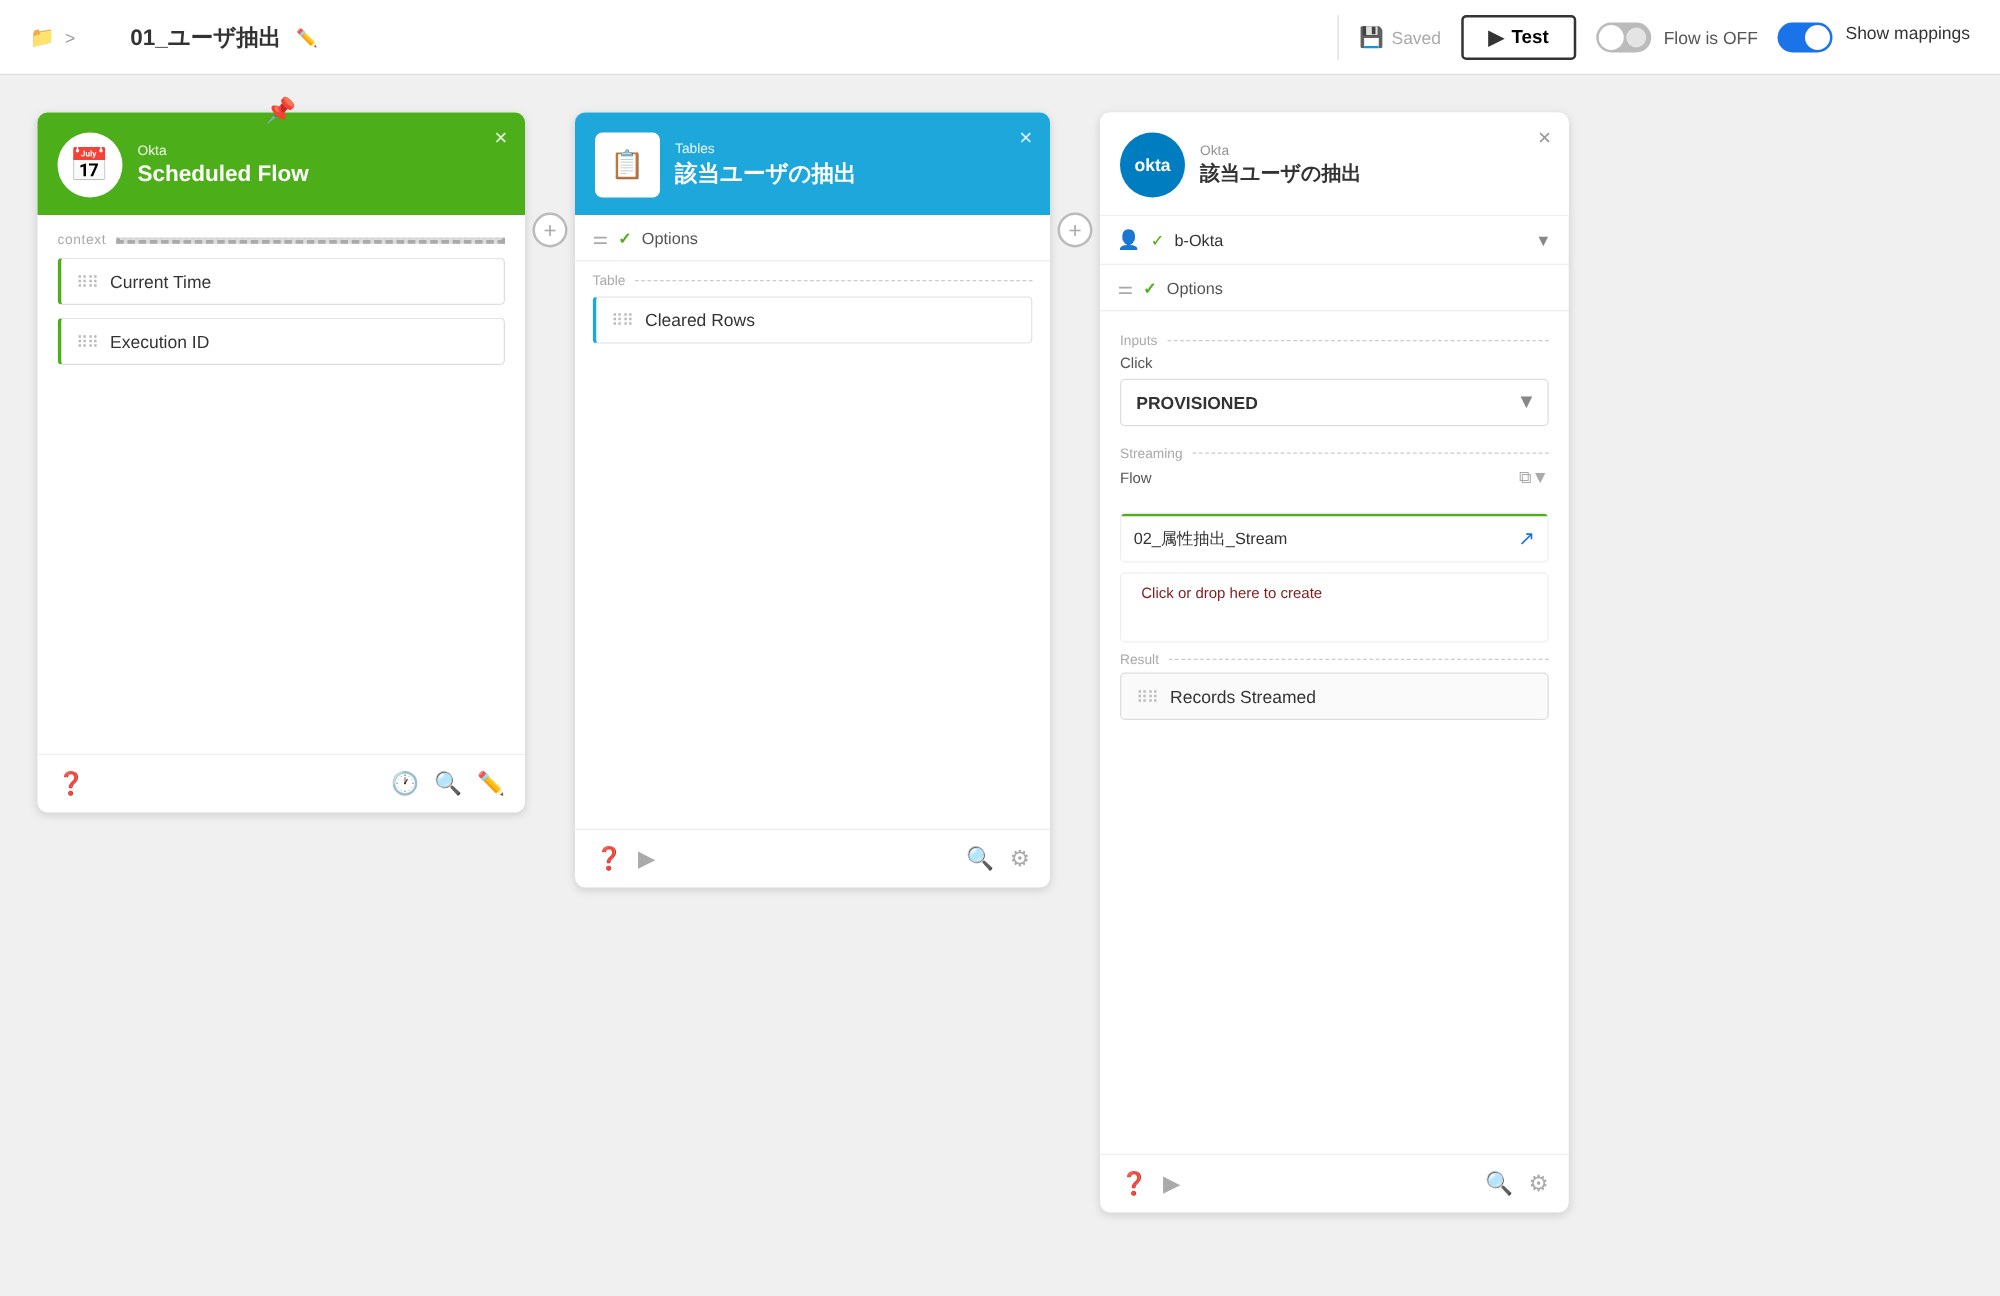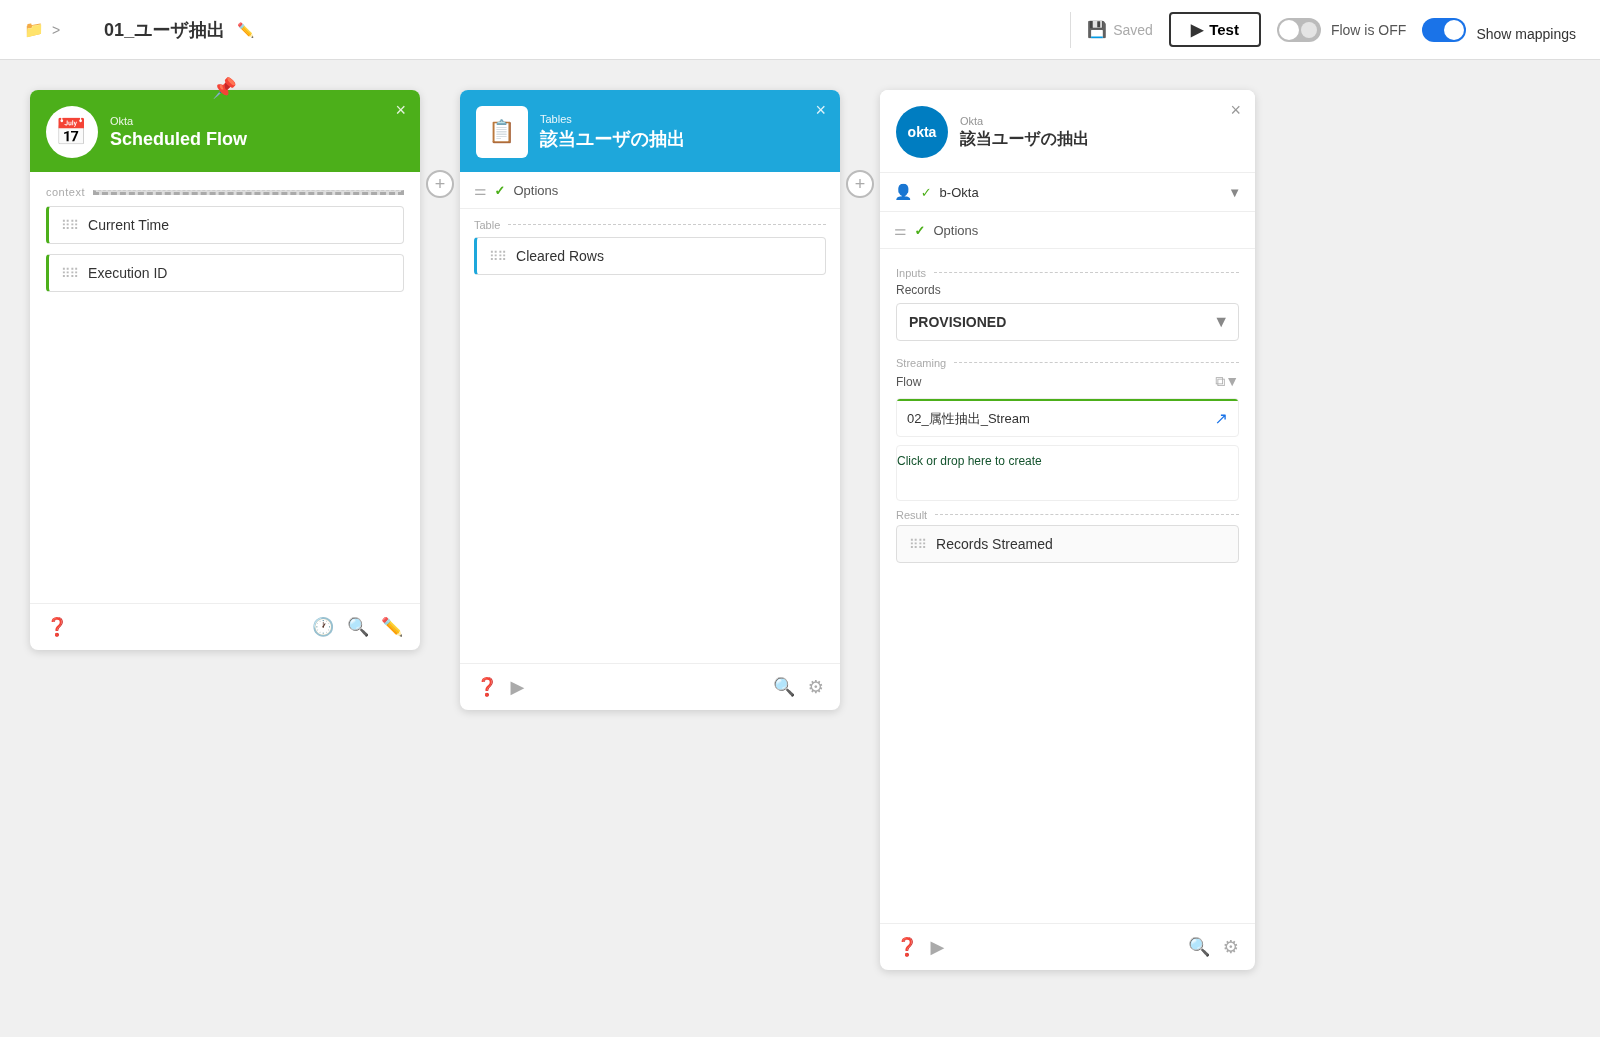"Show mappings" .show-mappings { align-items: flex-end -> flex-start }
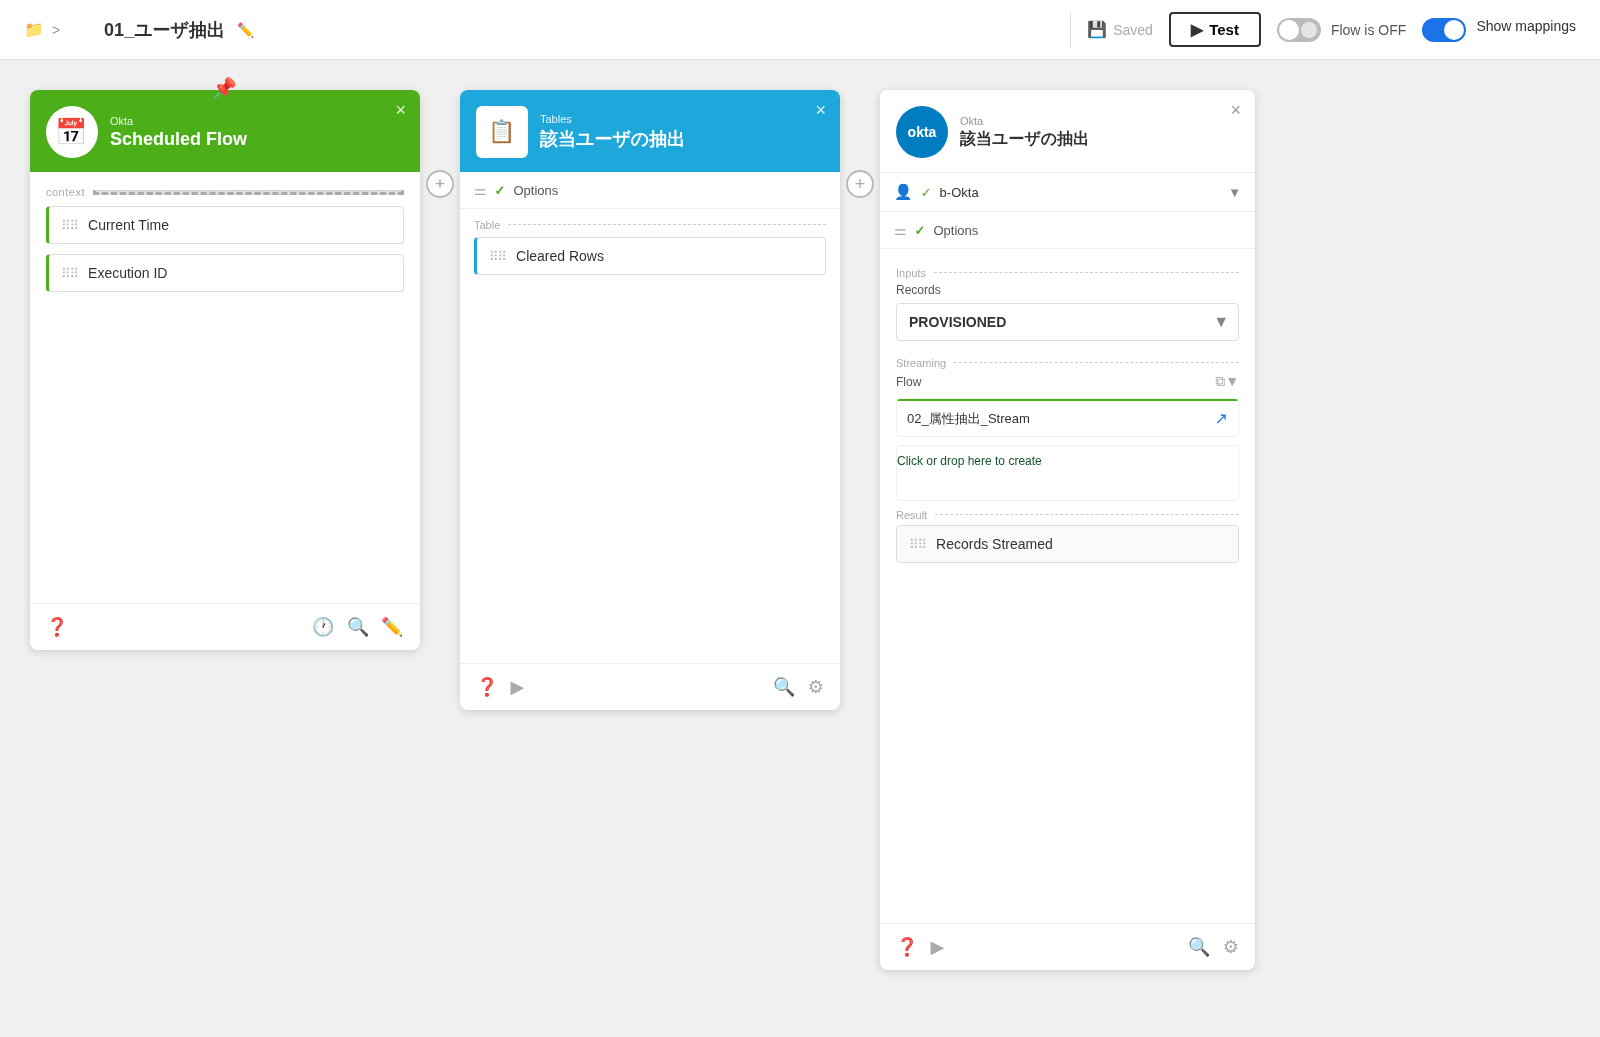"Records" div { text: Records -> Click }
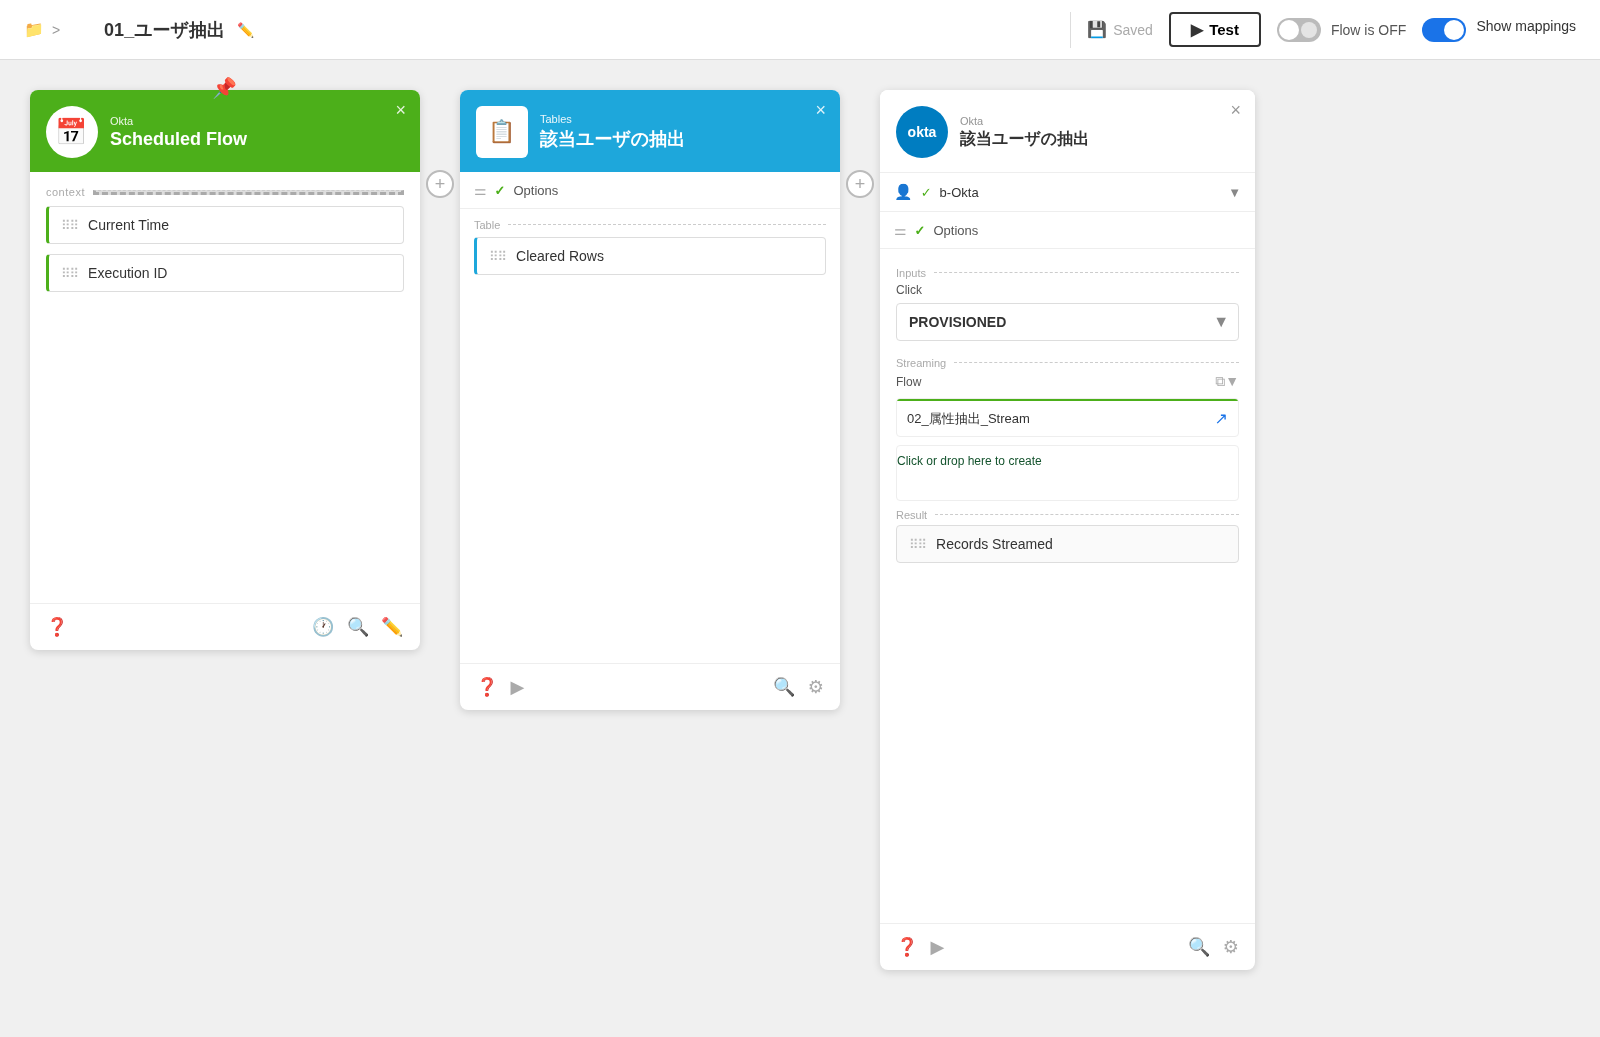"Flow" div { margin-bottom: 8px -> 20px }
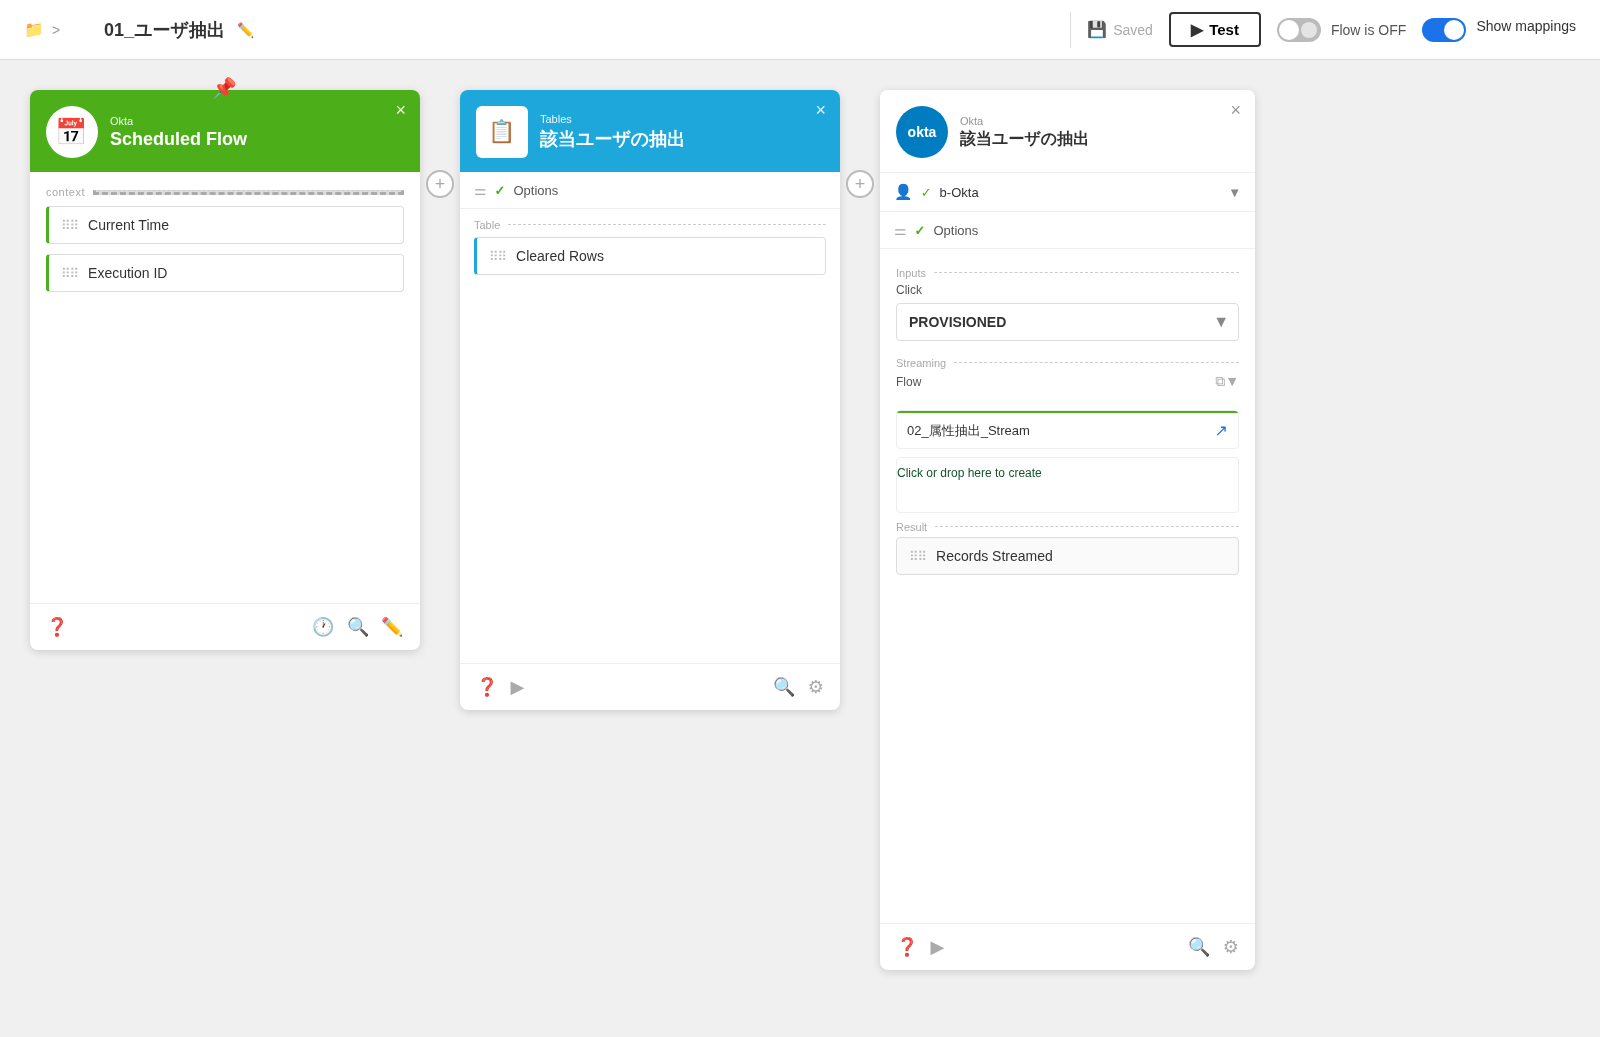"Click or drop here to" .drop-zone { color: #14532d -> #7f1d1d; padding: 8px 0 -> 8px 16px }
